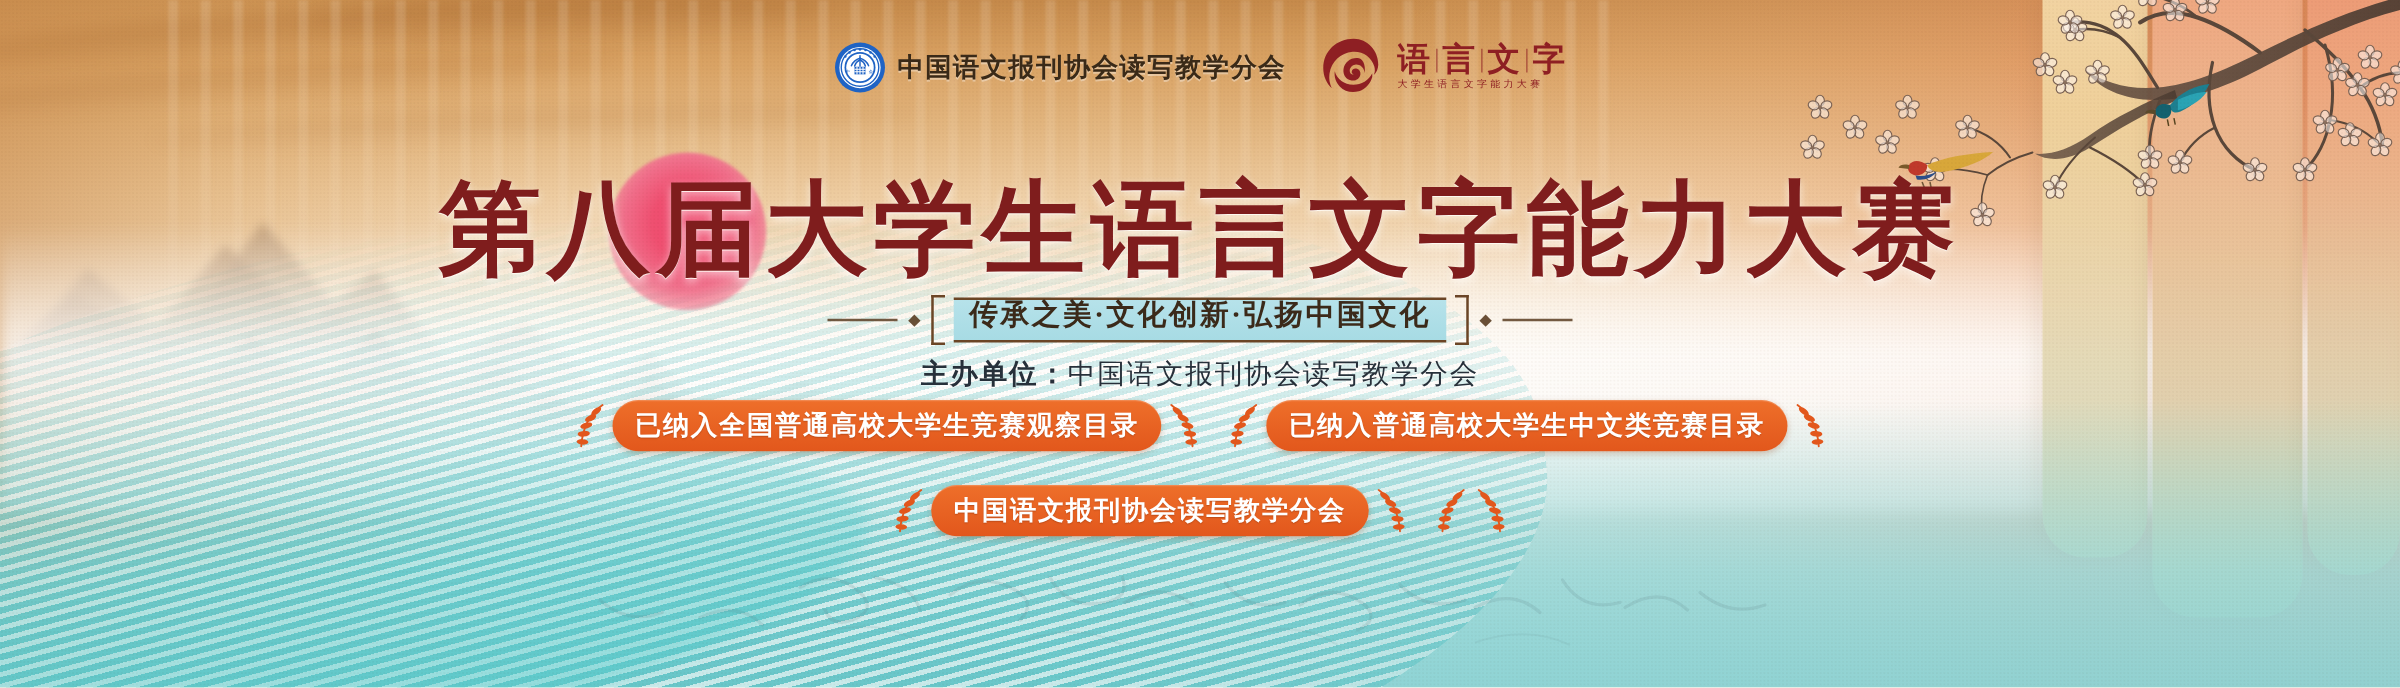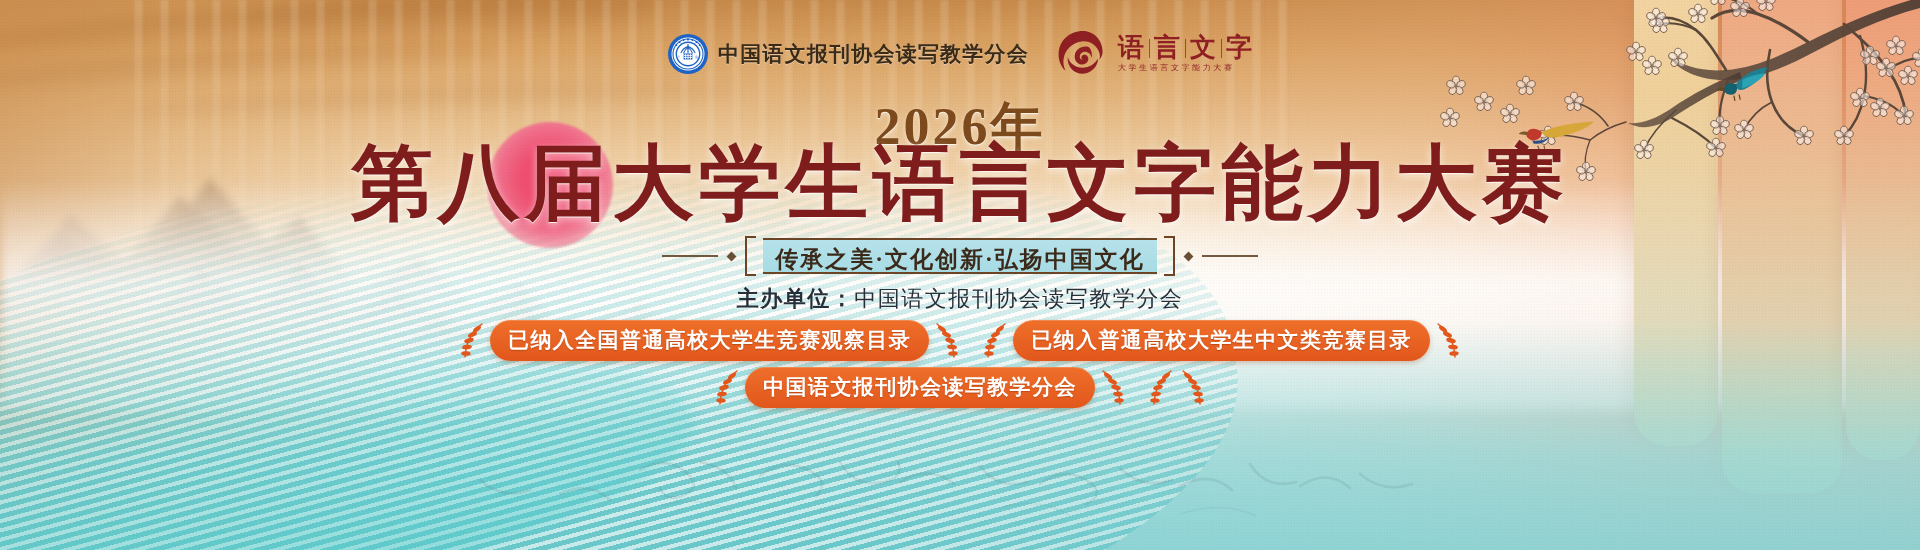"2026年" div.year { html: <div>2026年</div> -> none }
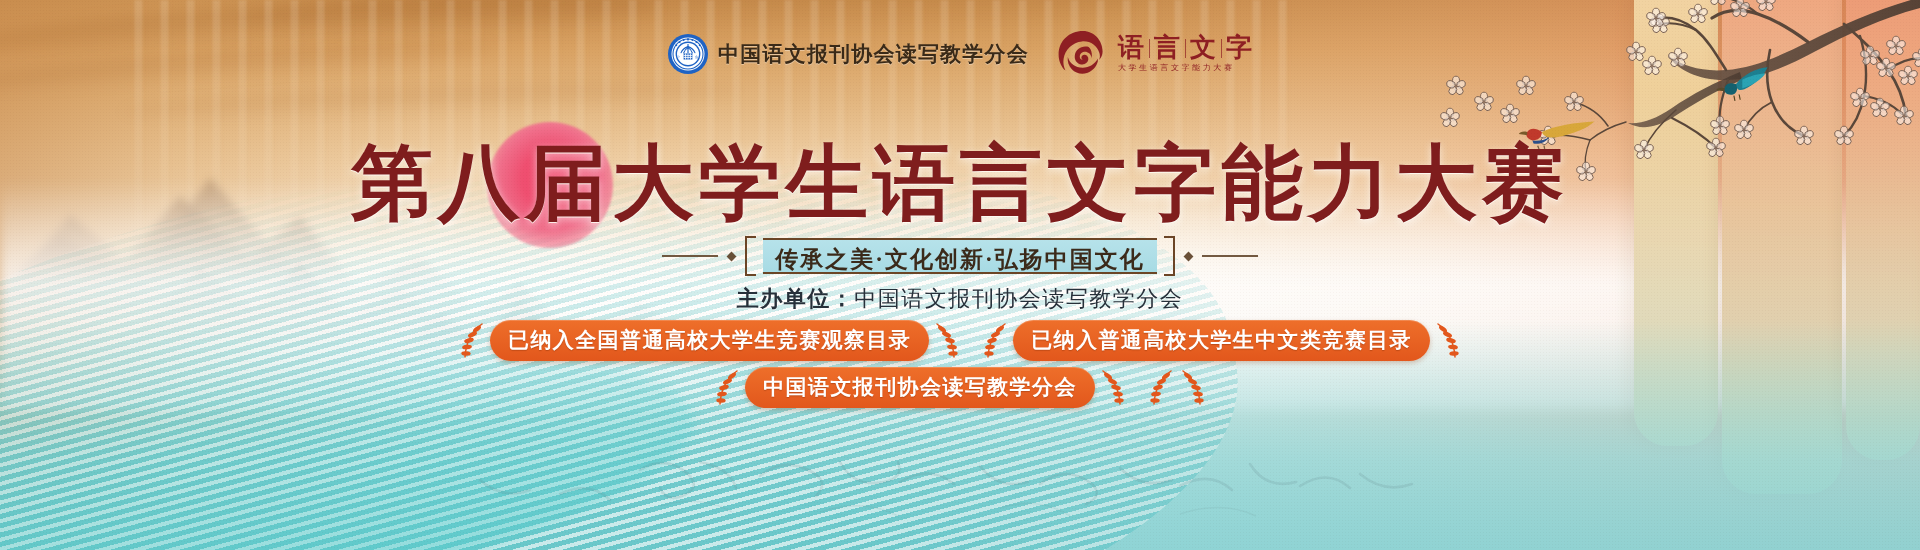"传承之美·文化创新·弘扬中国文化" .tl-plate { align-items: flex-start -> flex-end }
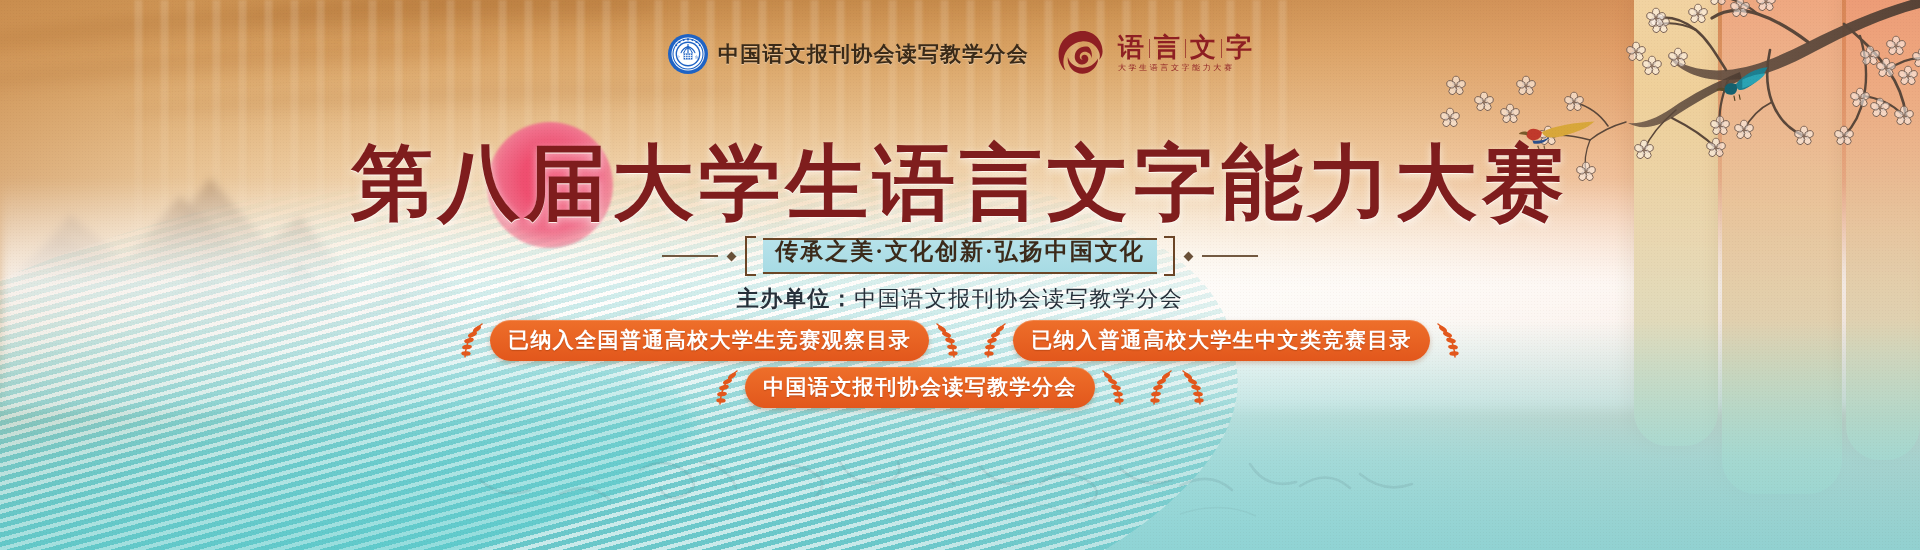"已纳入全国普通高校大学生竞赛观察目录" .badge-rows { gap: 6px -> 27px }
